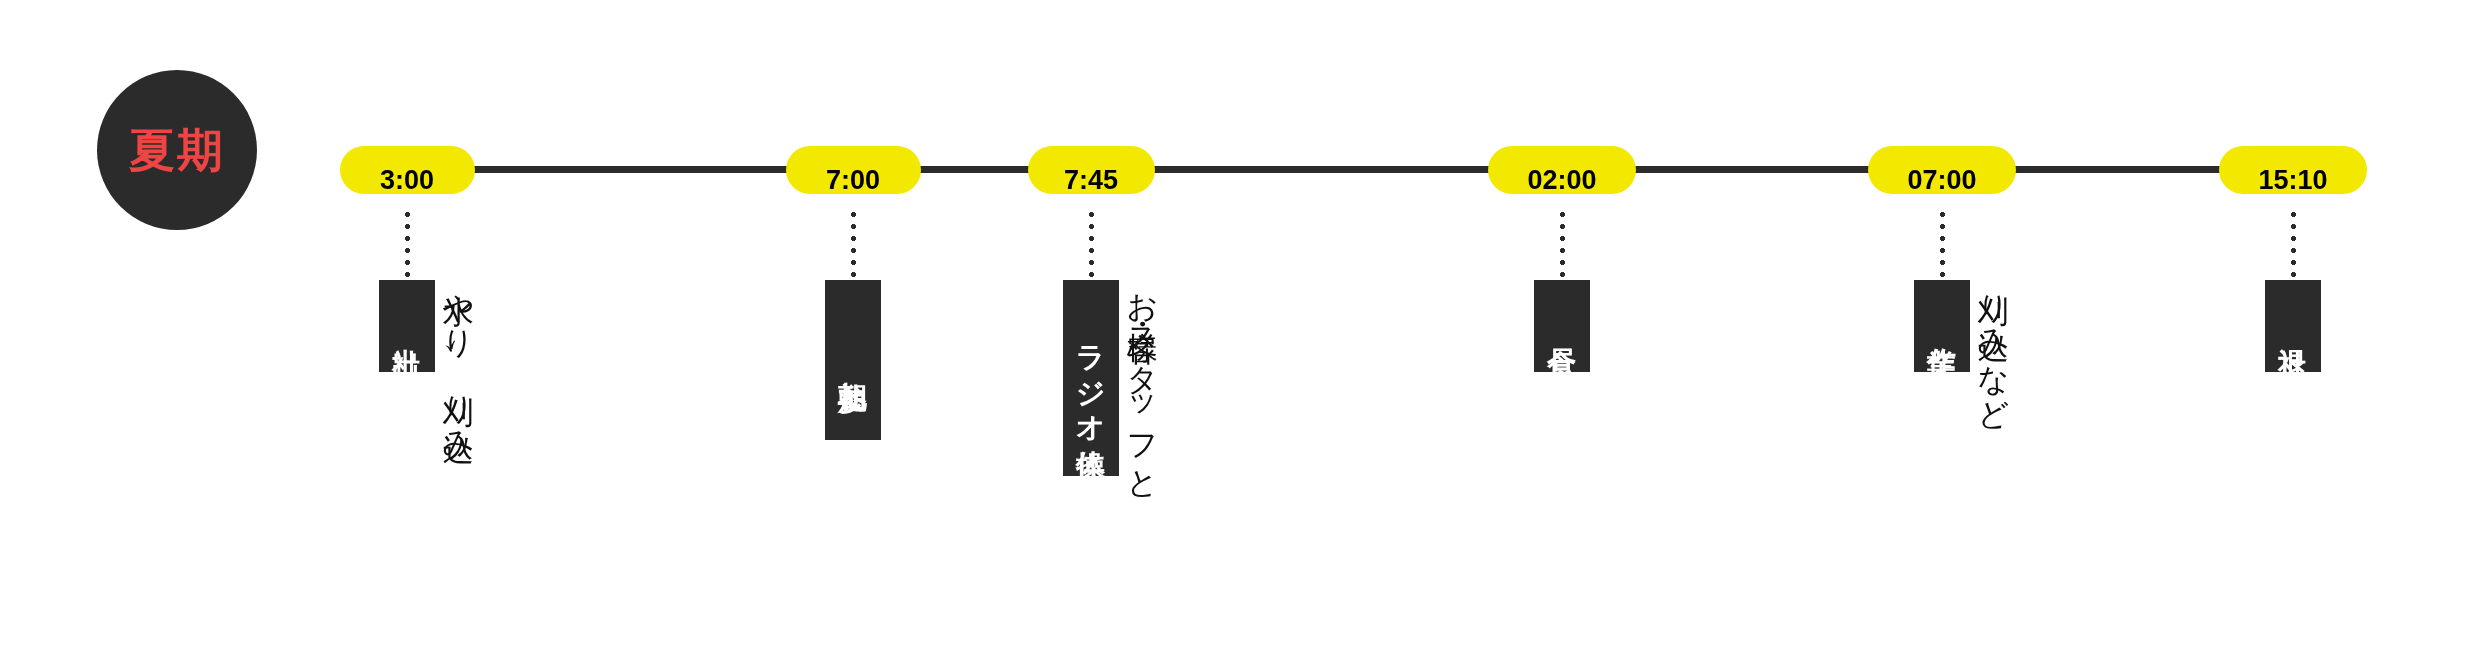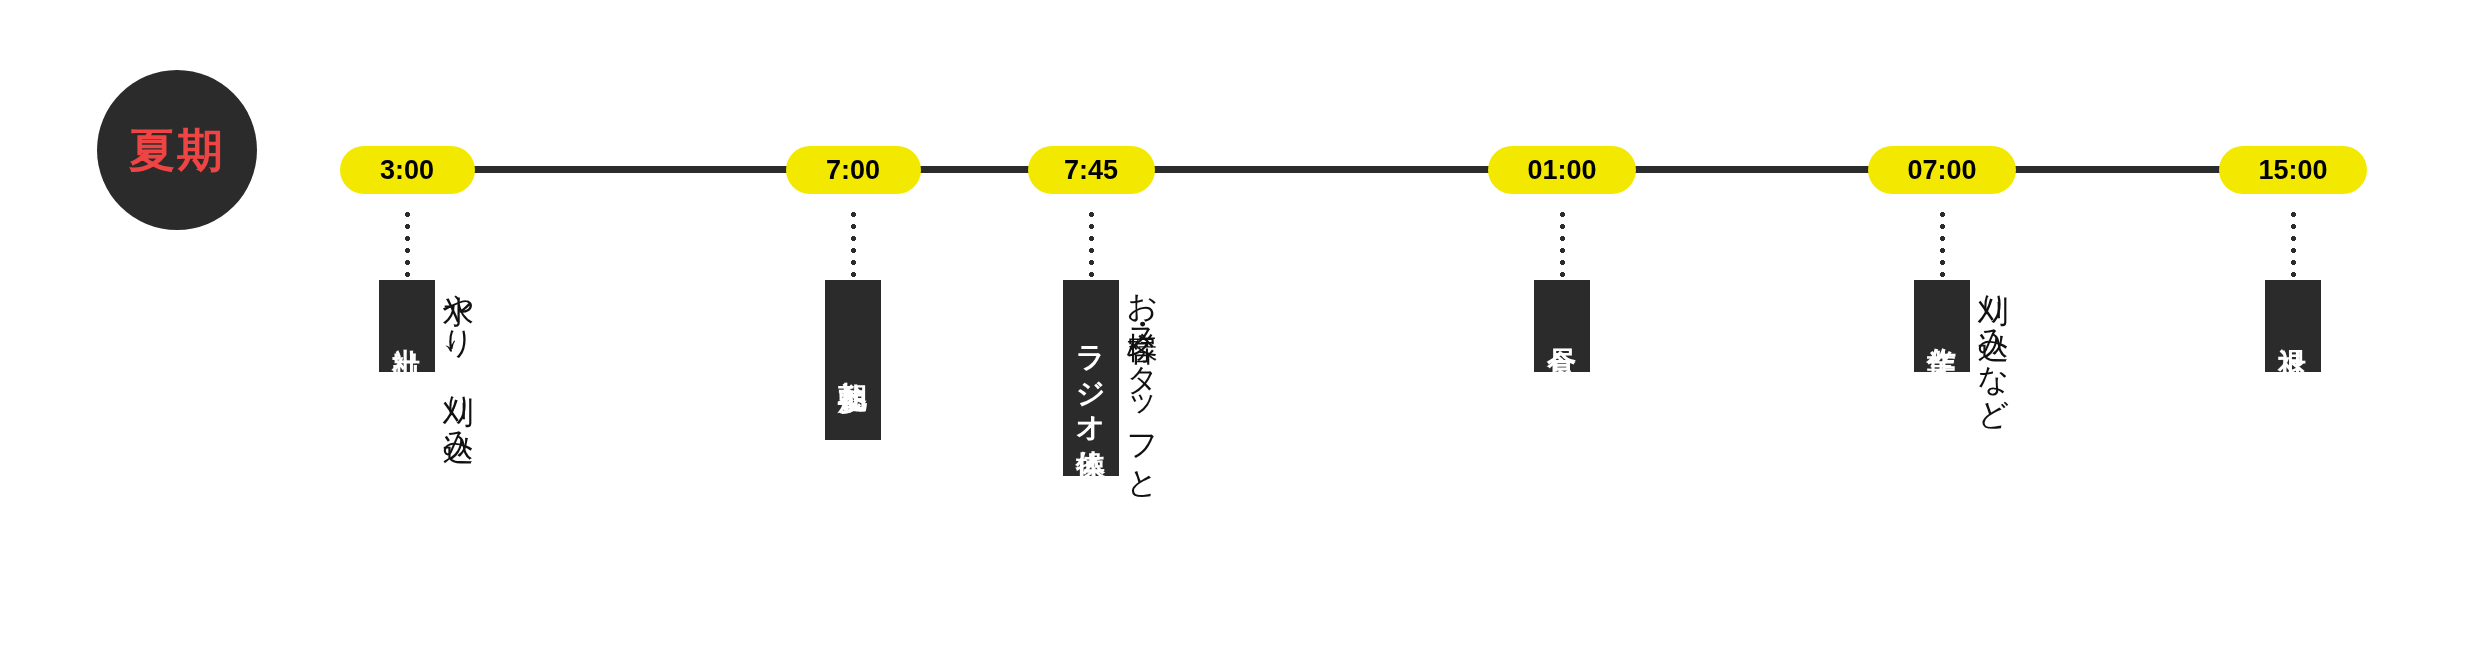"3:00" .time-pill { align-items: center -> flex-end }
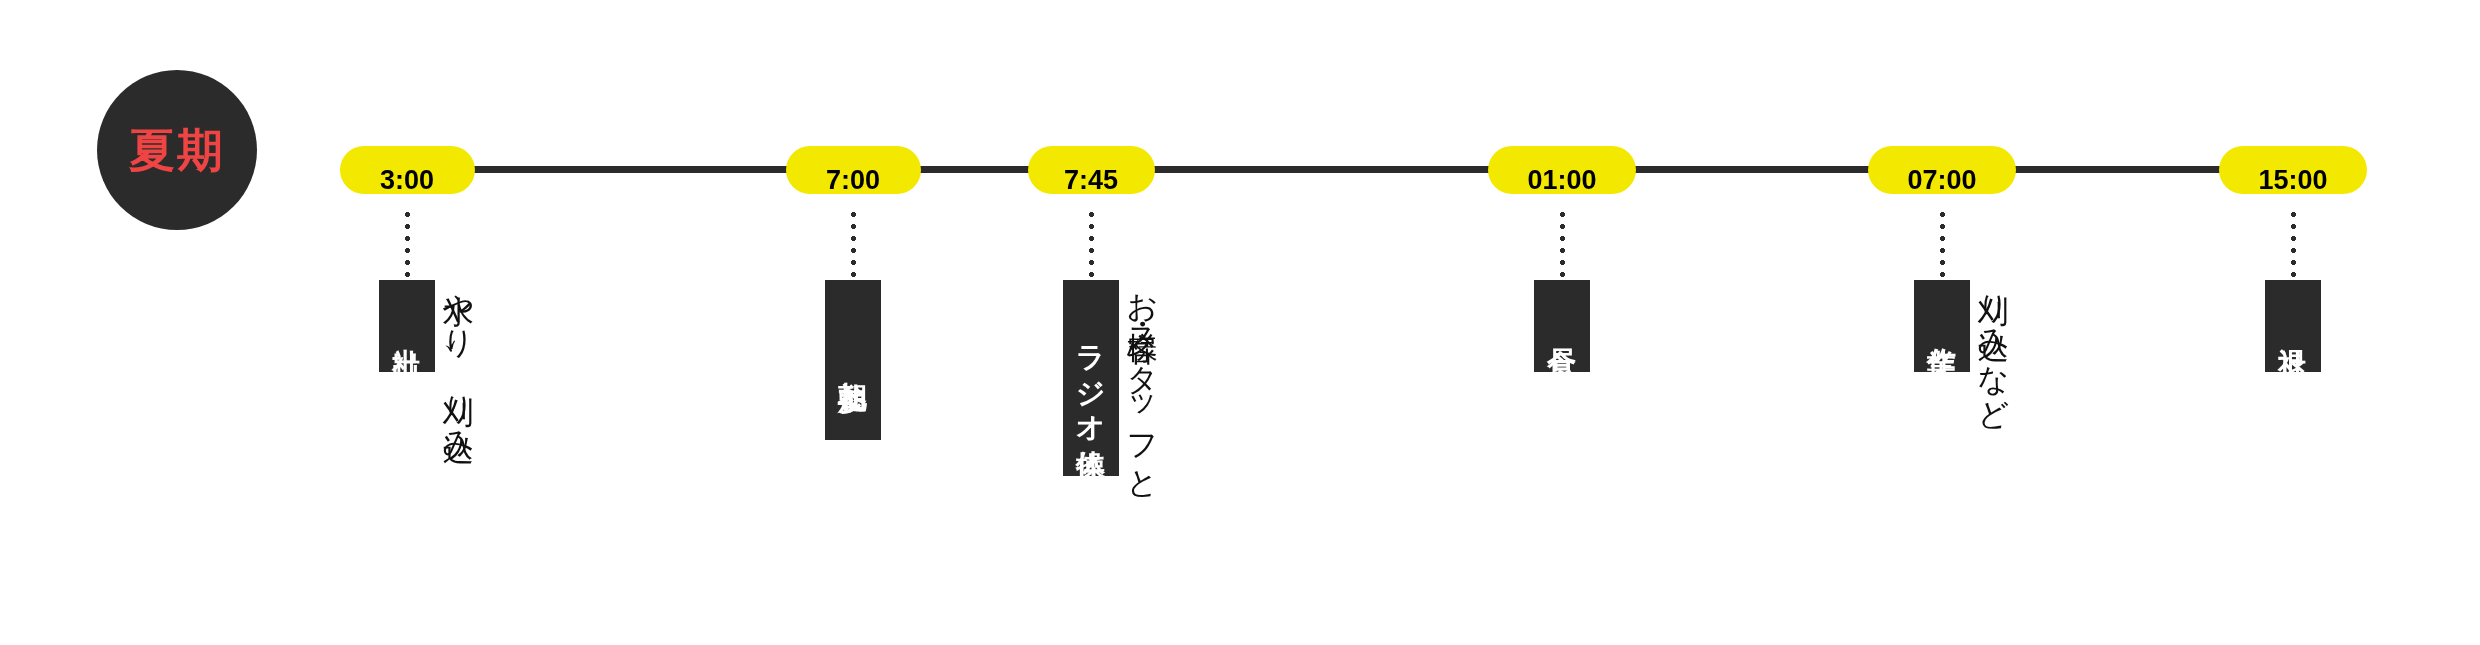"01:00" span.time-pill-label { text: 01:00 -> 02:00 }
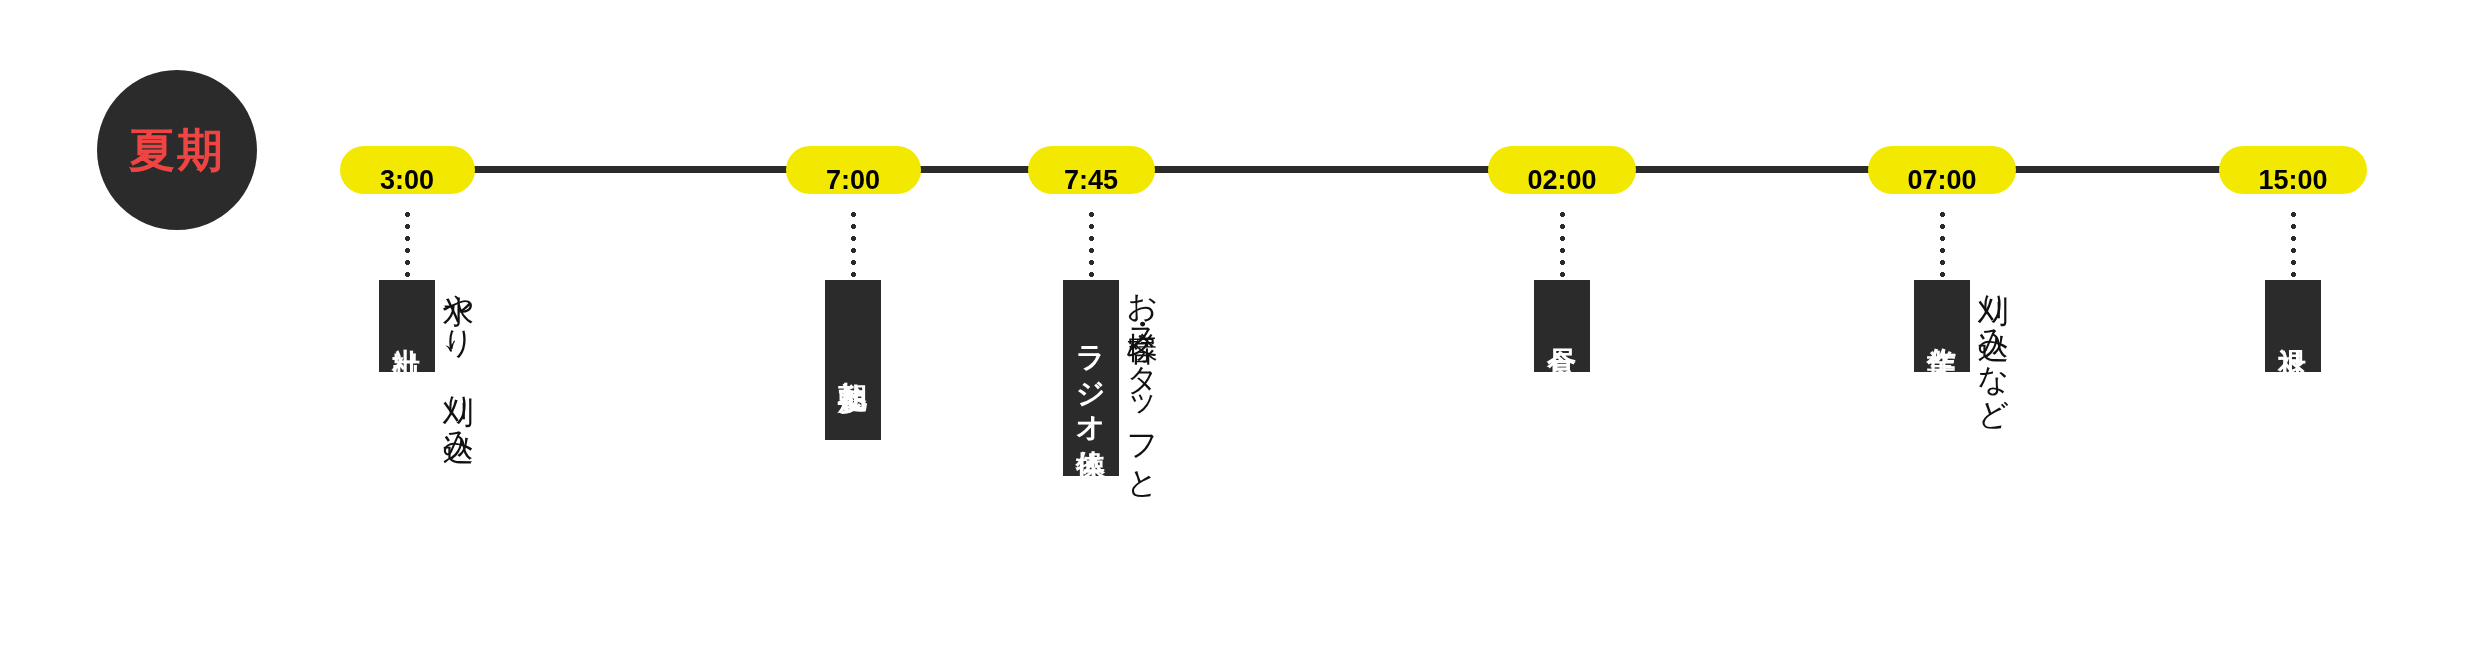"15:00" span.time-pill-label { text: 15:00 -> 15:10 }
